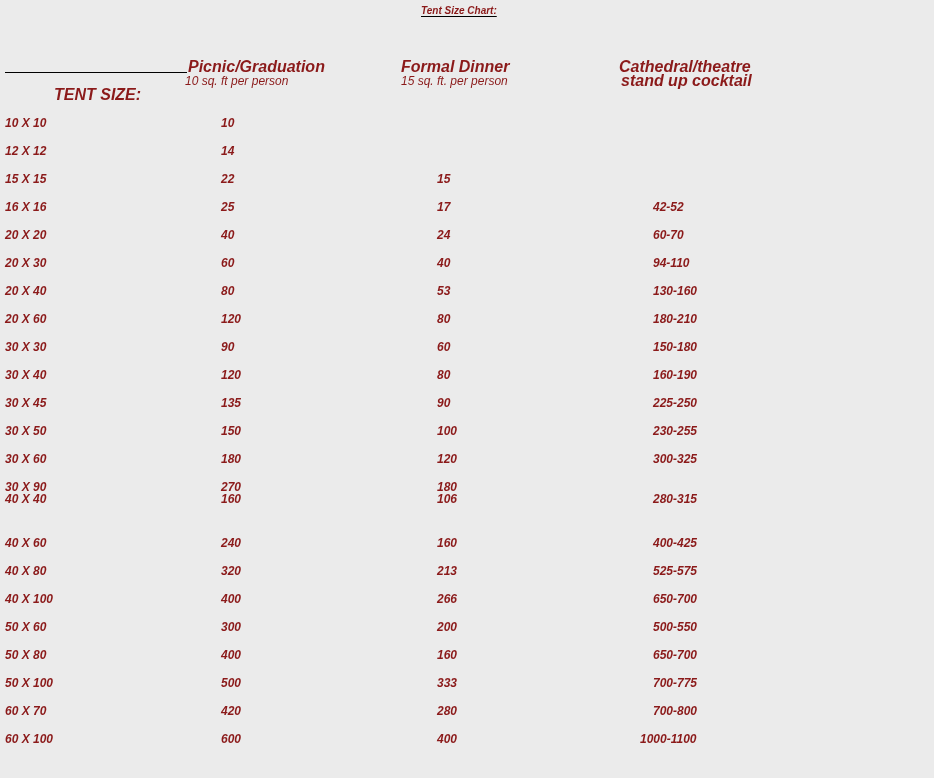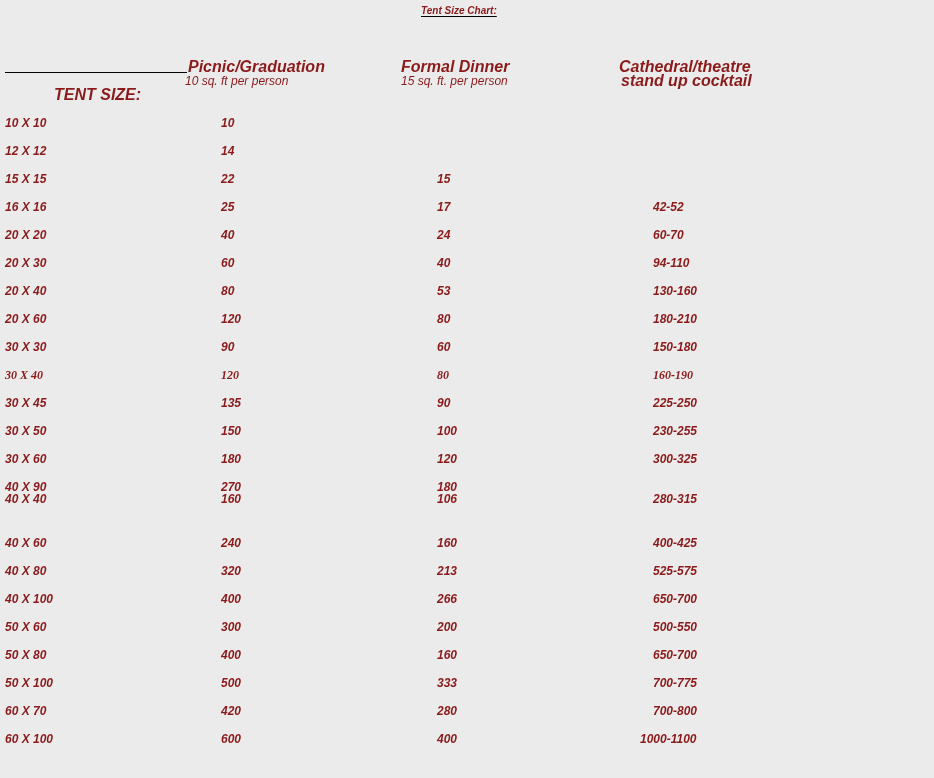"30 X 40" div.row { font-family: Liberation Serif, serif -> none }
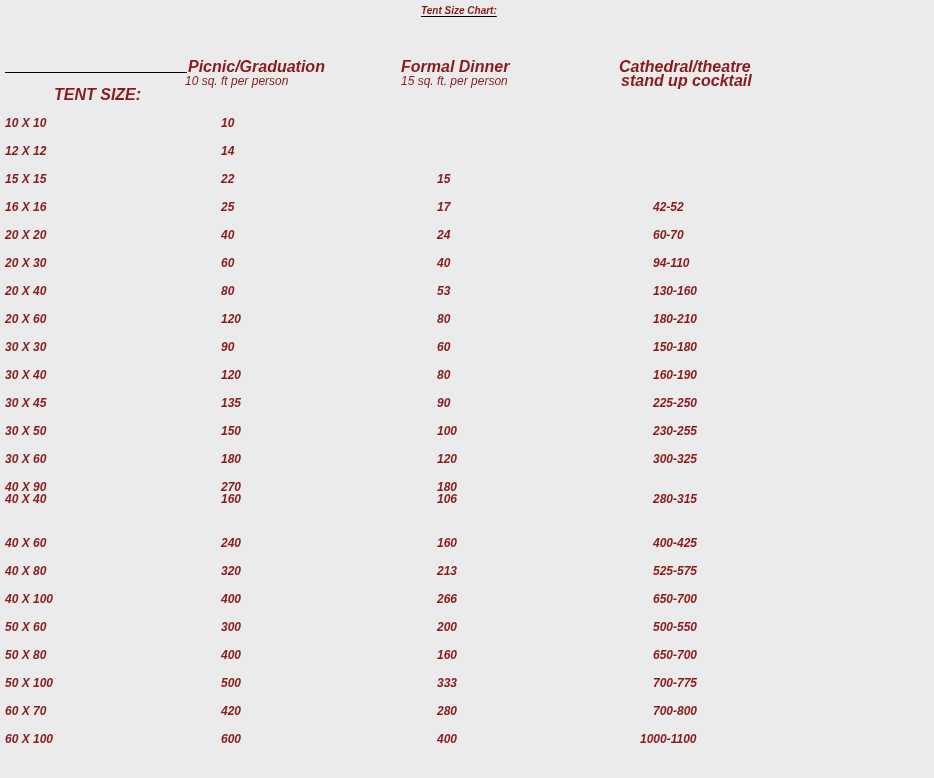"40 X 90" span.cell { text: 40 -> 30 }
